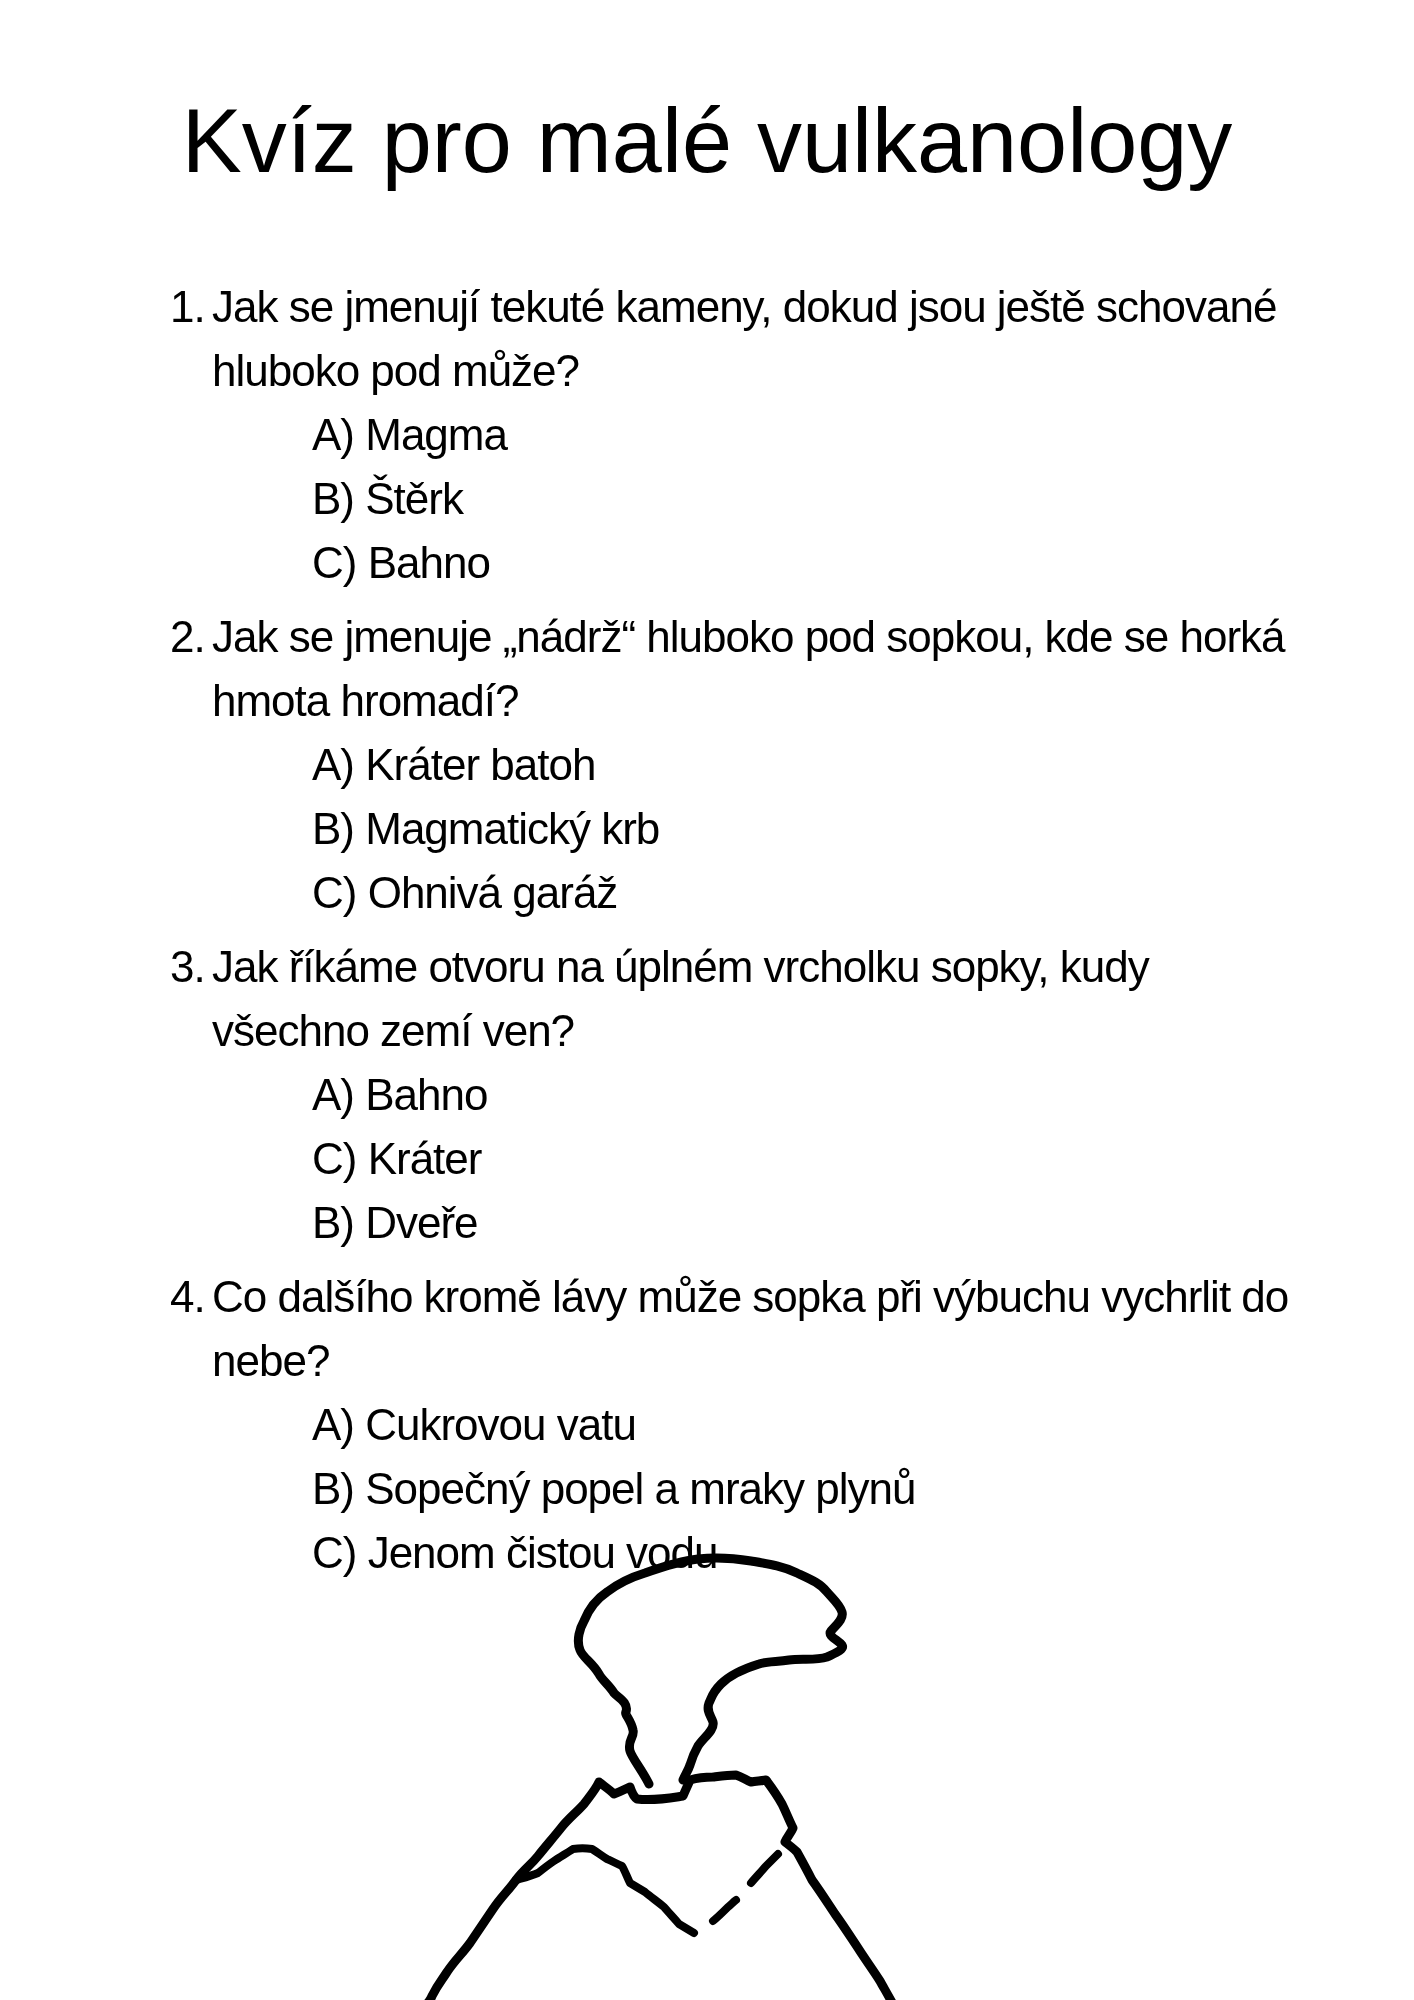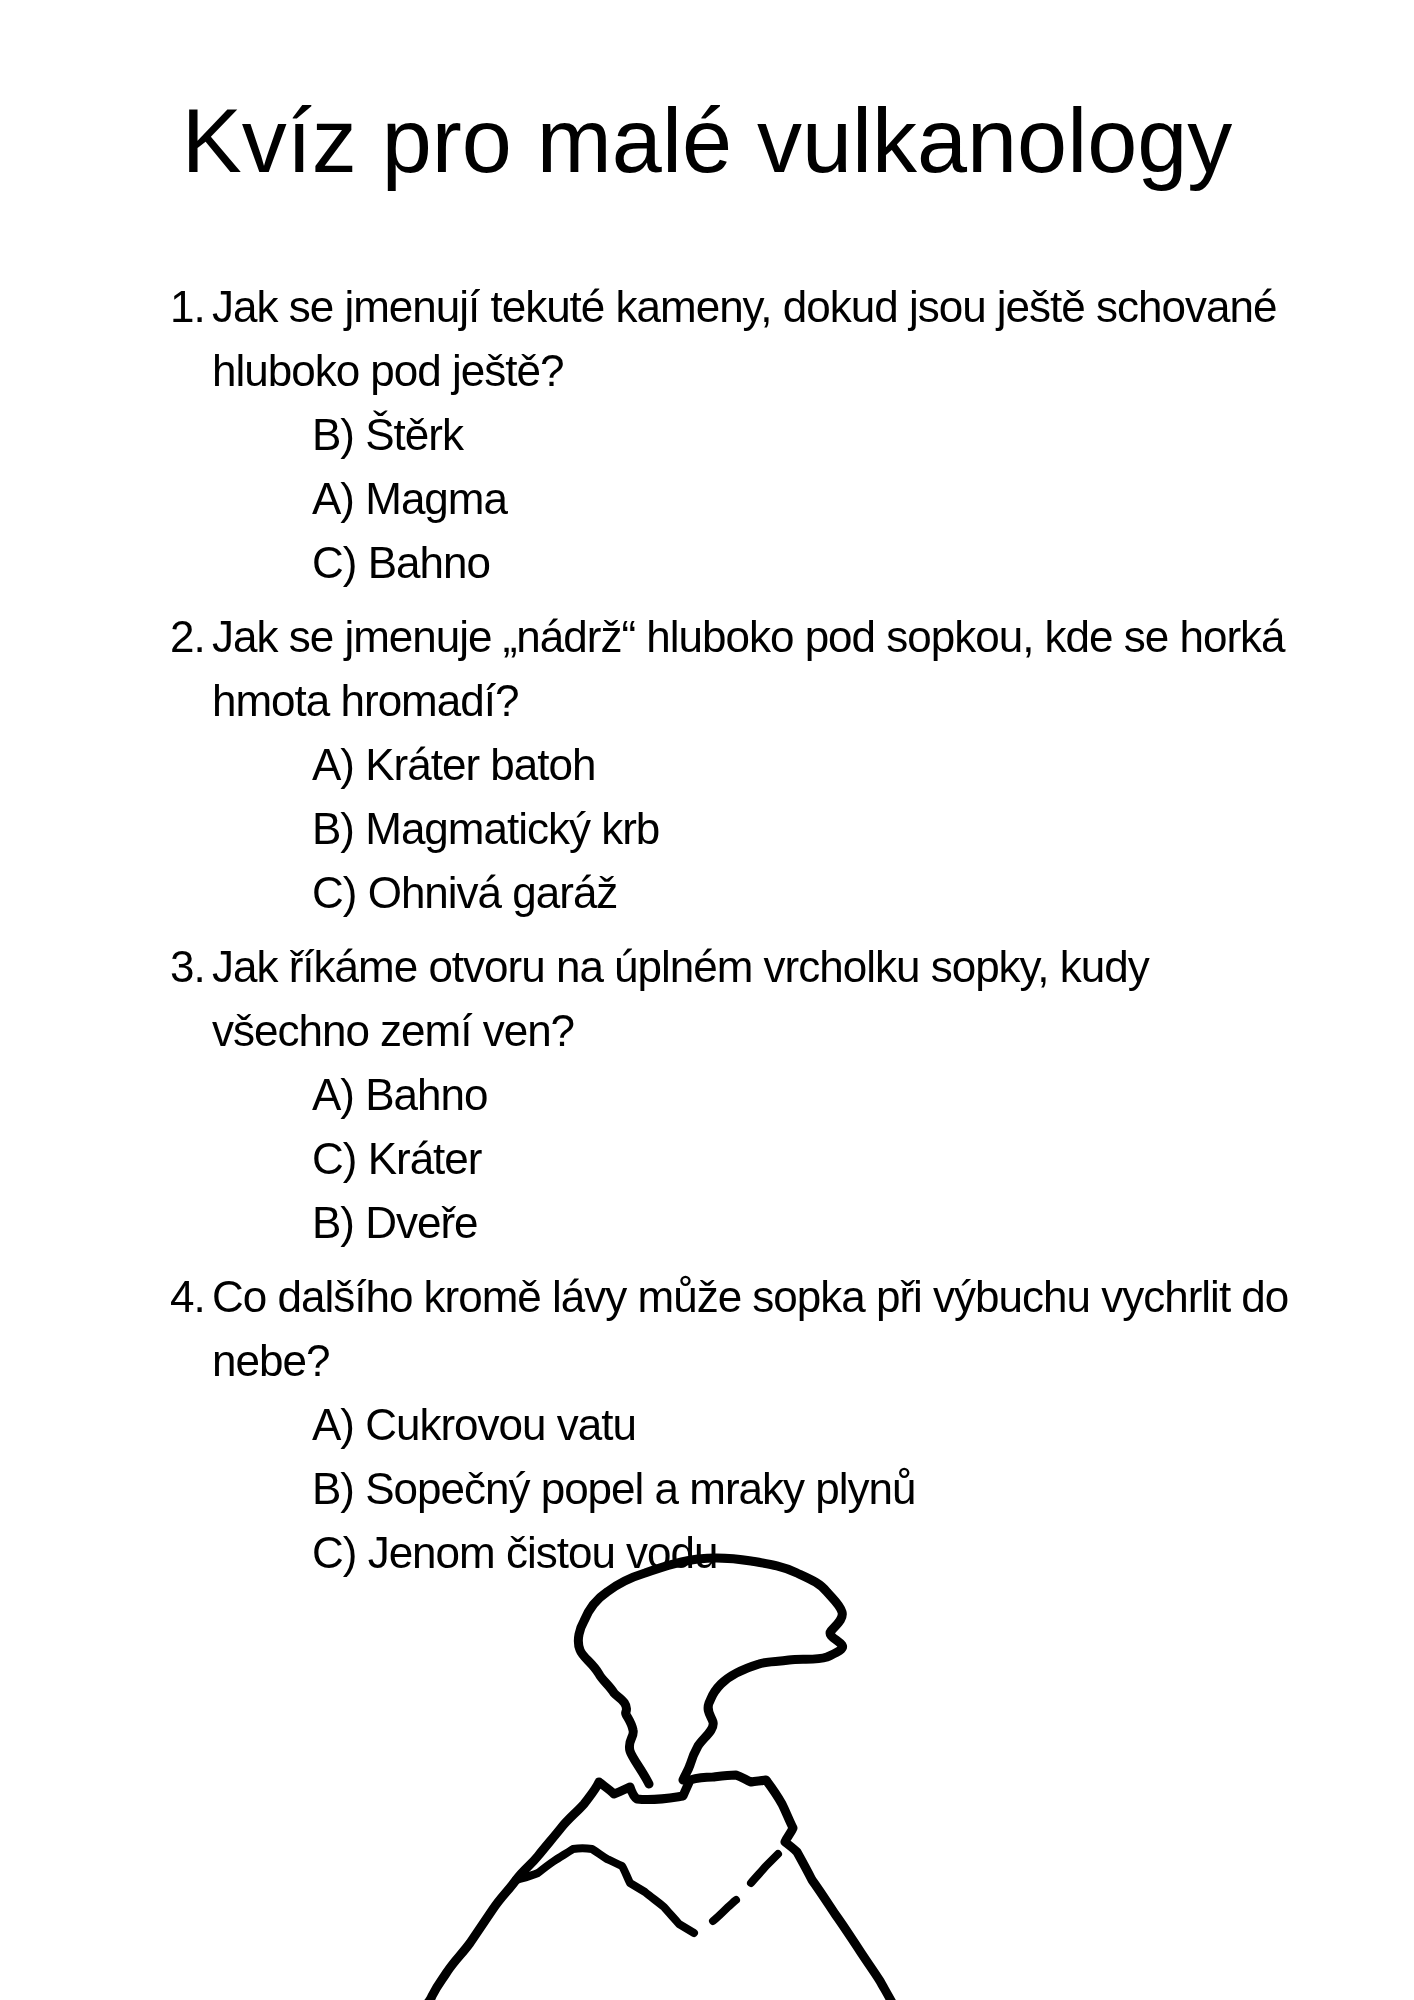"hluboko pod ještě?" div.q-line { text: ještě -> může }
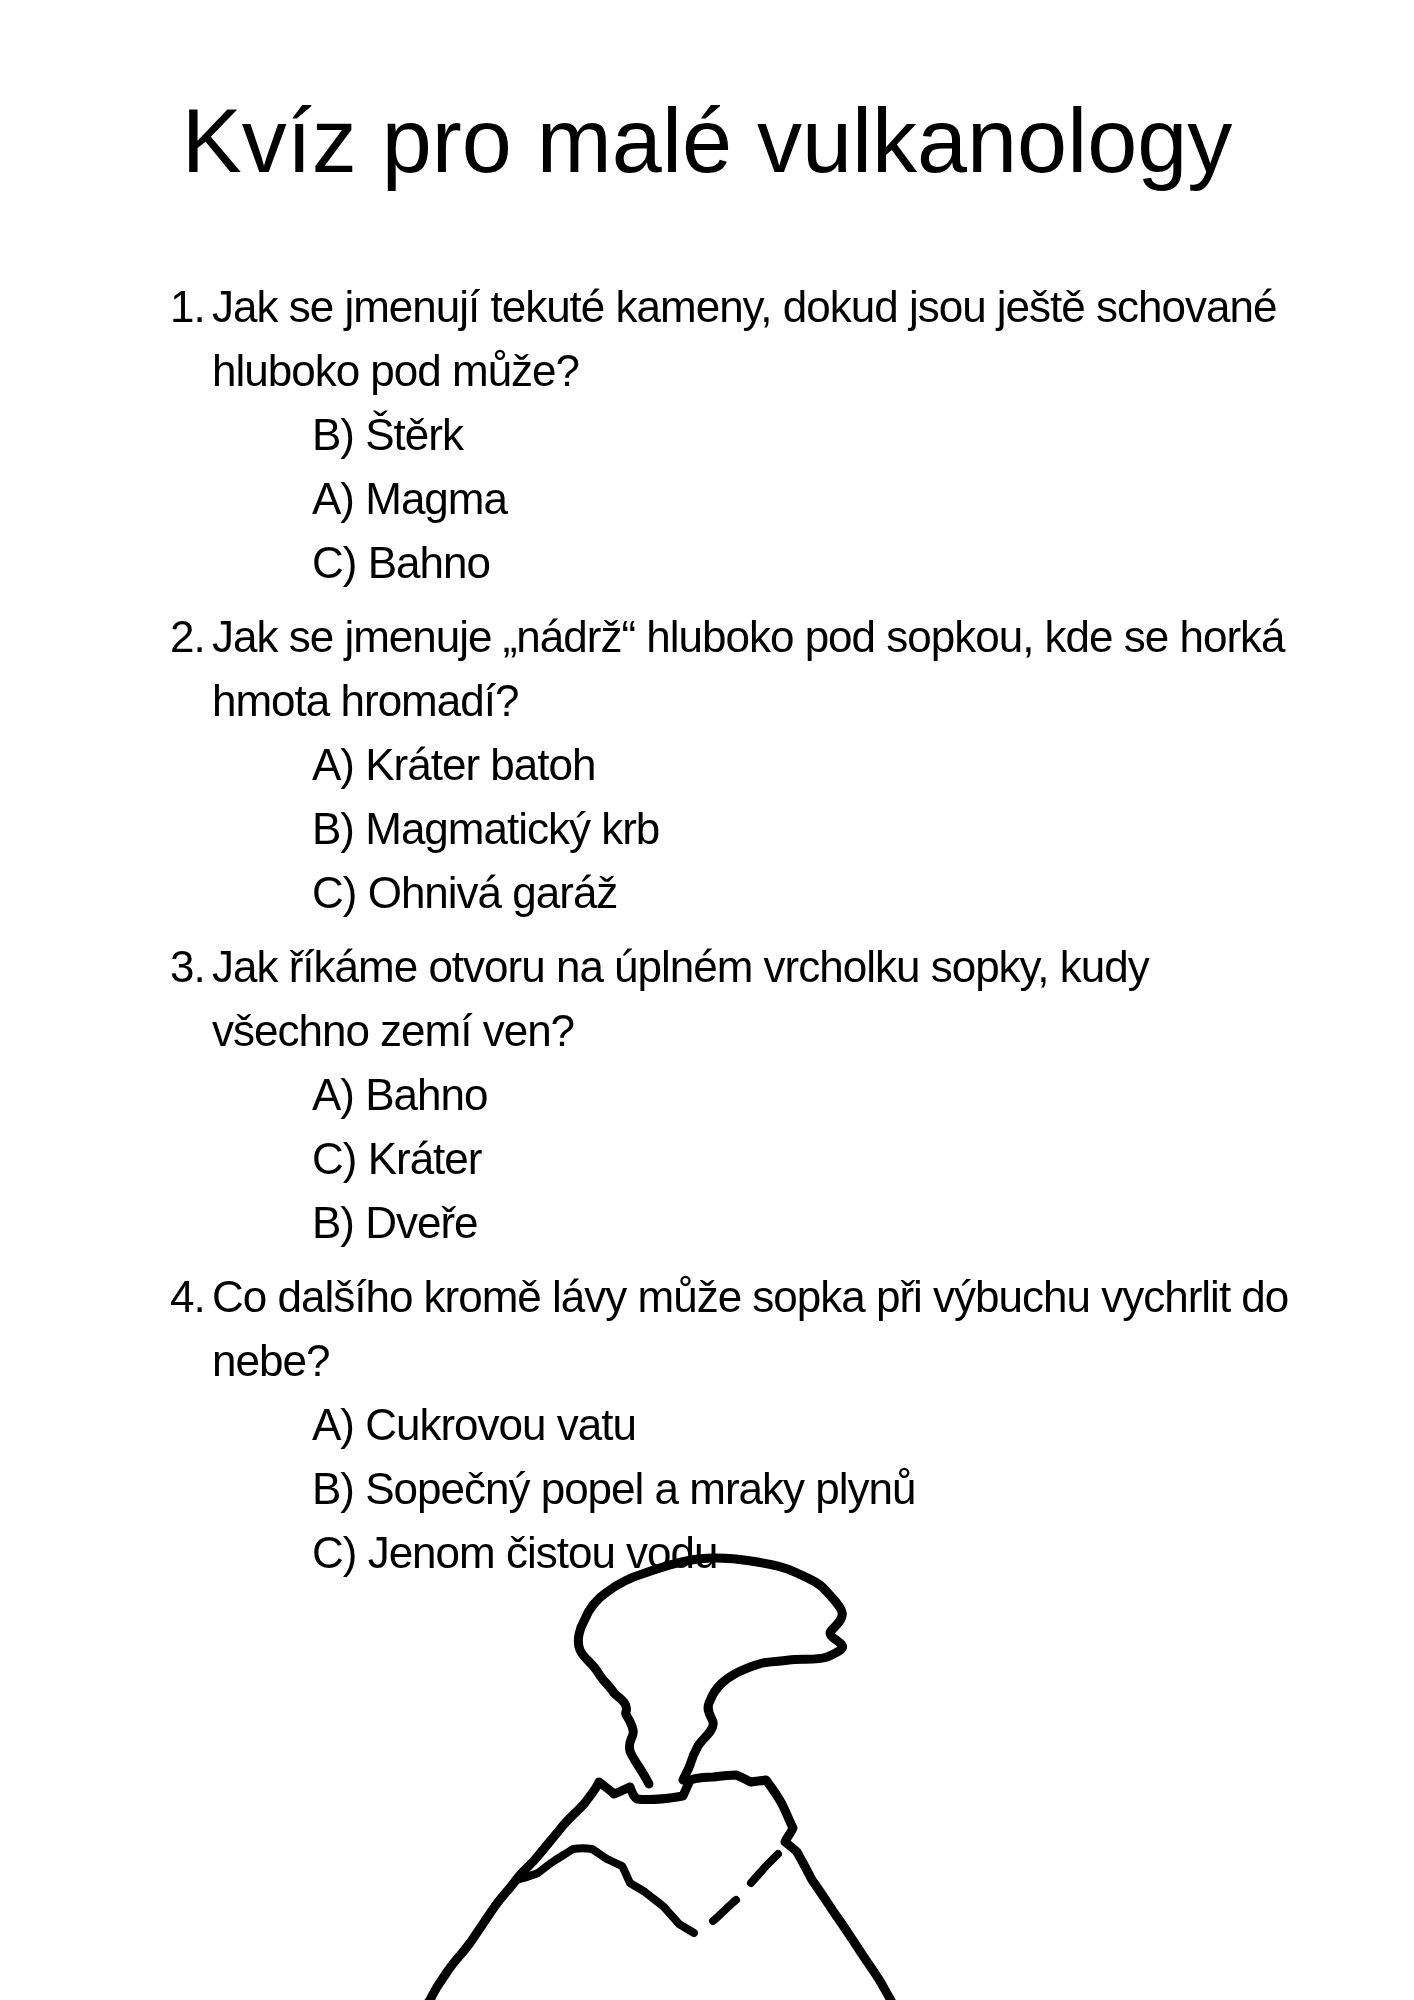"B) Štěrk" div.q-option { order: before "A) Magma" -> after "A) Magma" }
